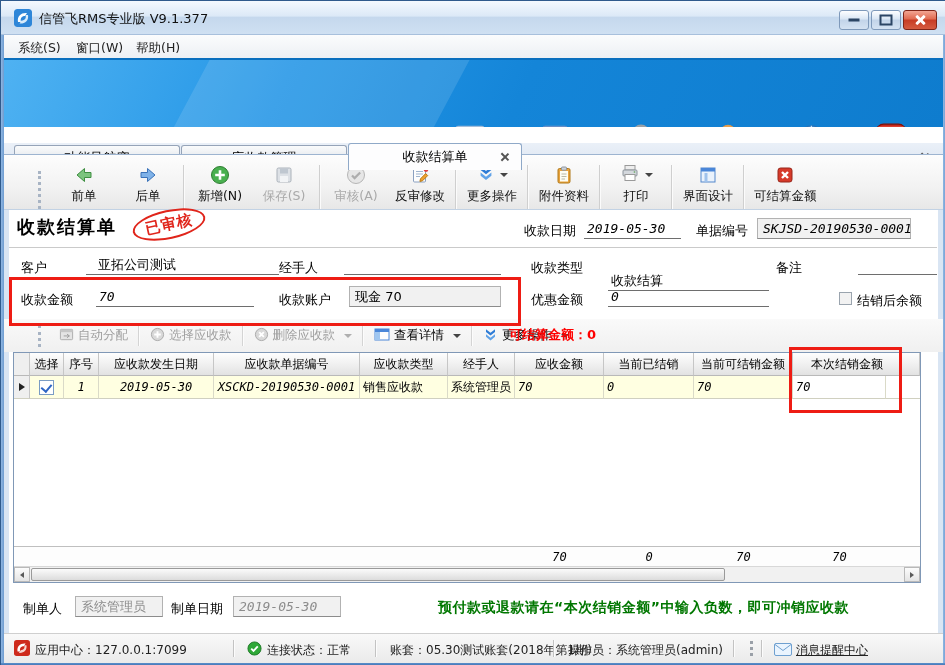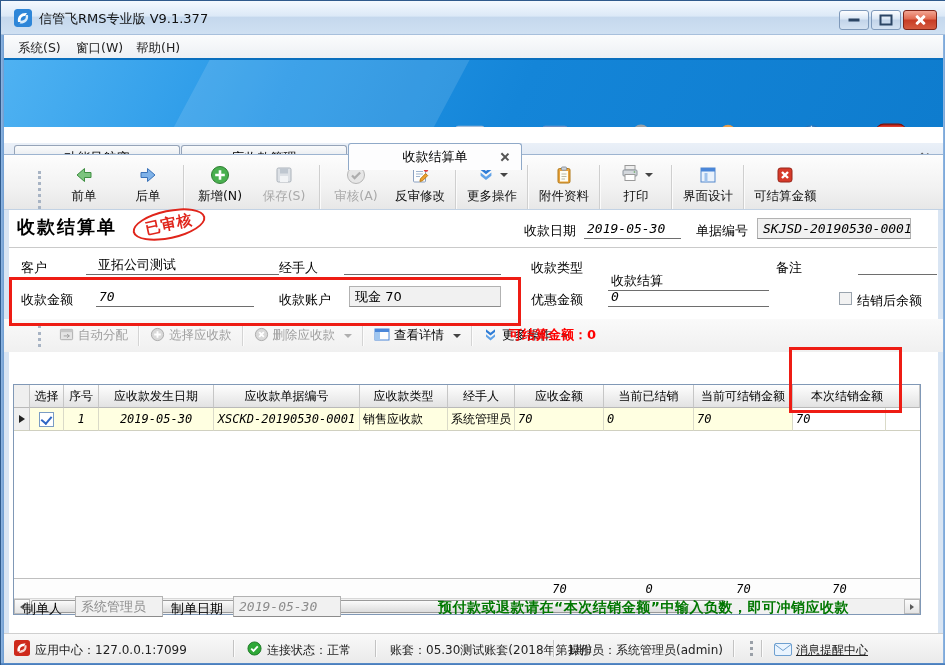"选择" #grid { margin-top: 32px -> none }
